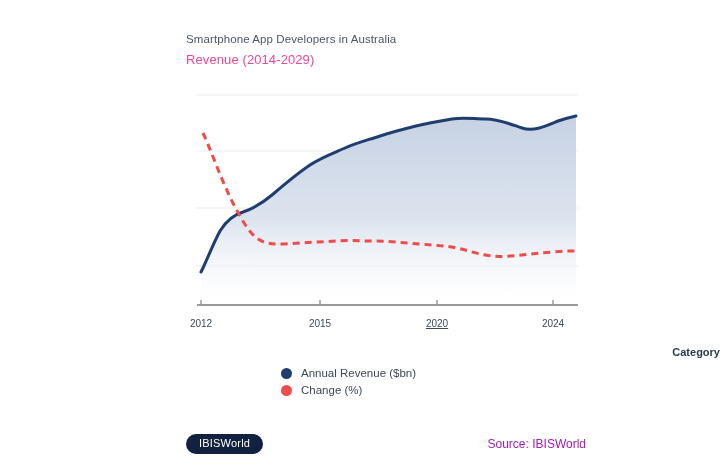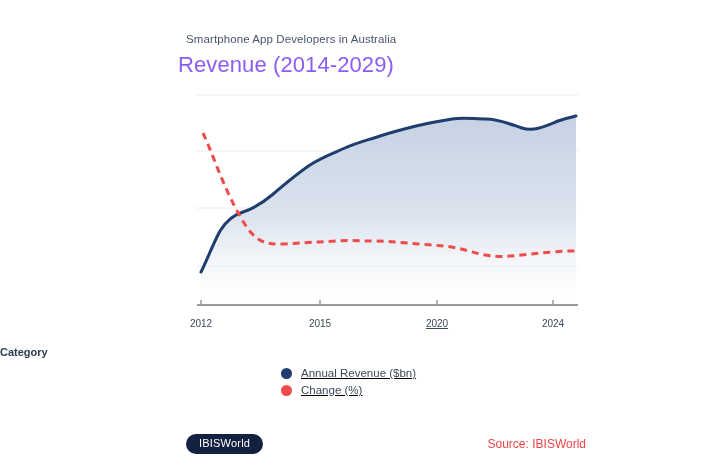"Revenue (2014-2029)" #title { color: #8b5cf6 -> #ec4899; font-size: 22px -> 13px; left: 178px -> 186px }
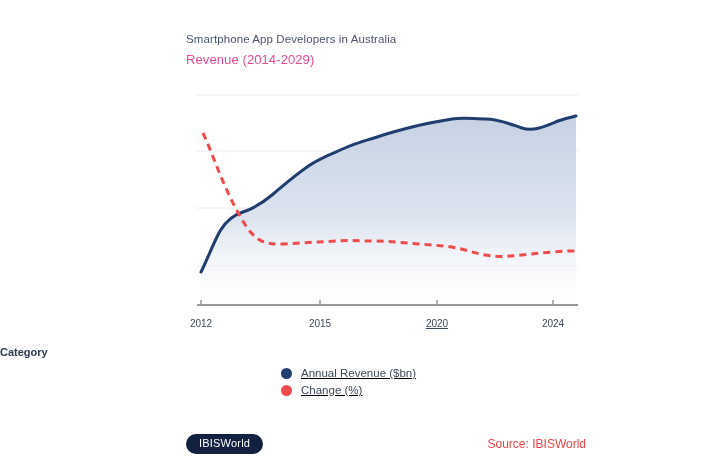"Category" #legend { text-align: left -> right }
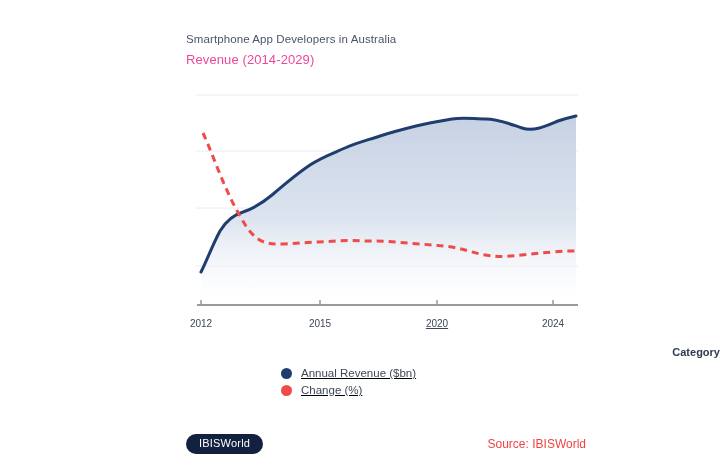"Annual Revenue ($bn)" .legend-row { text-decoration: underline -> none }
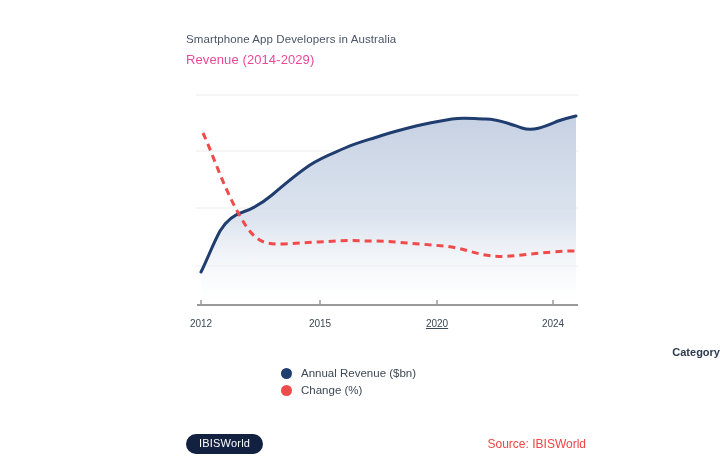"Source: IBISWorld" #source { color: #ef4444 -> #a21caf }
